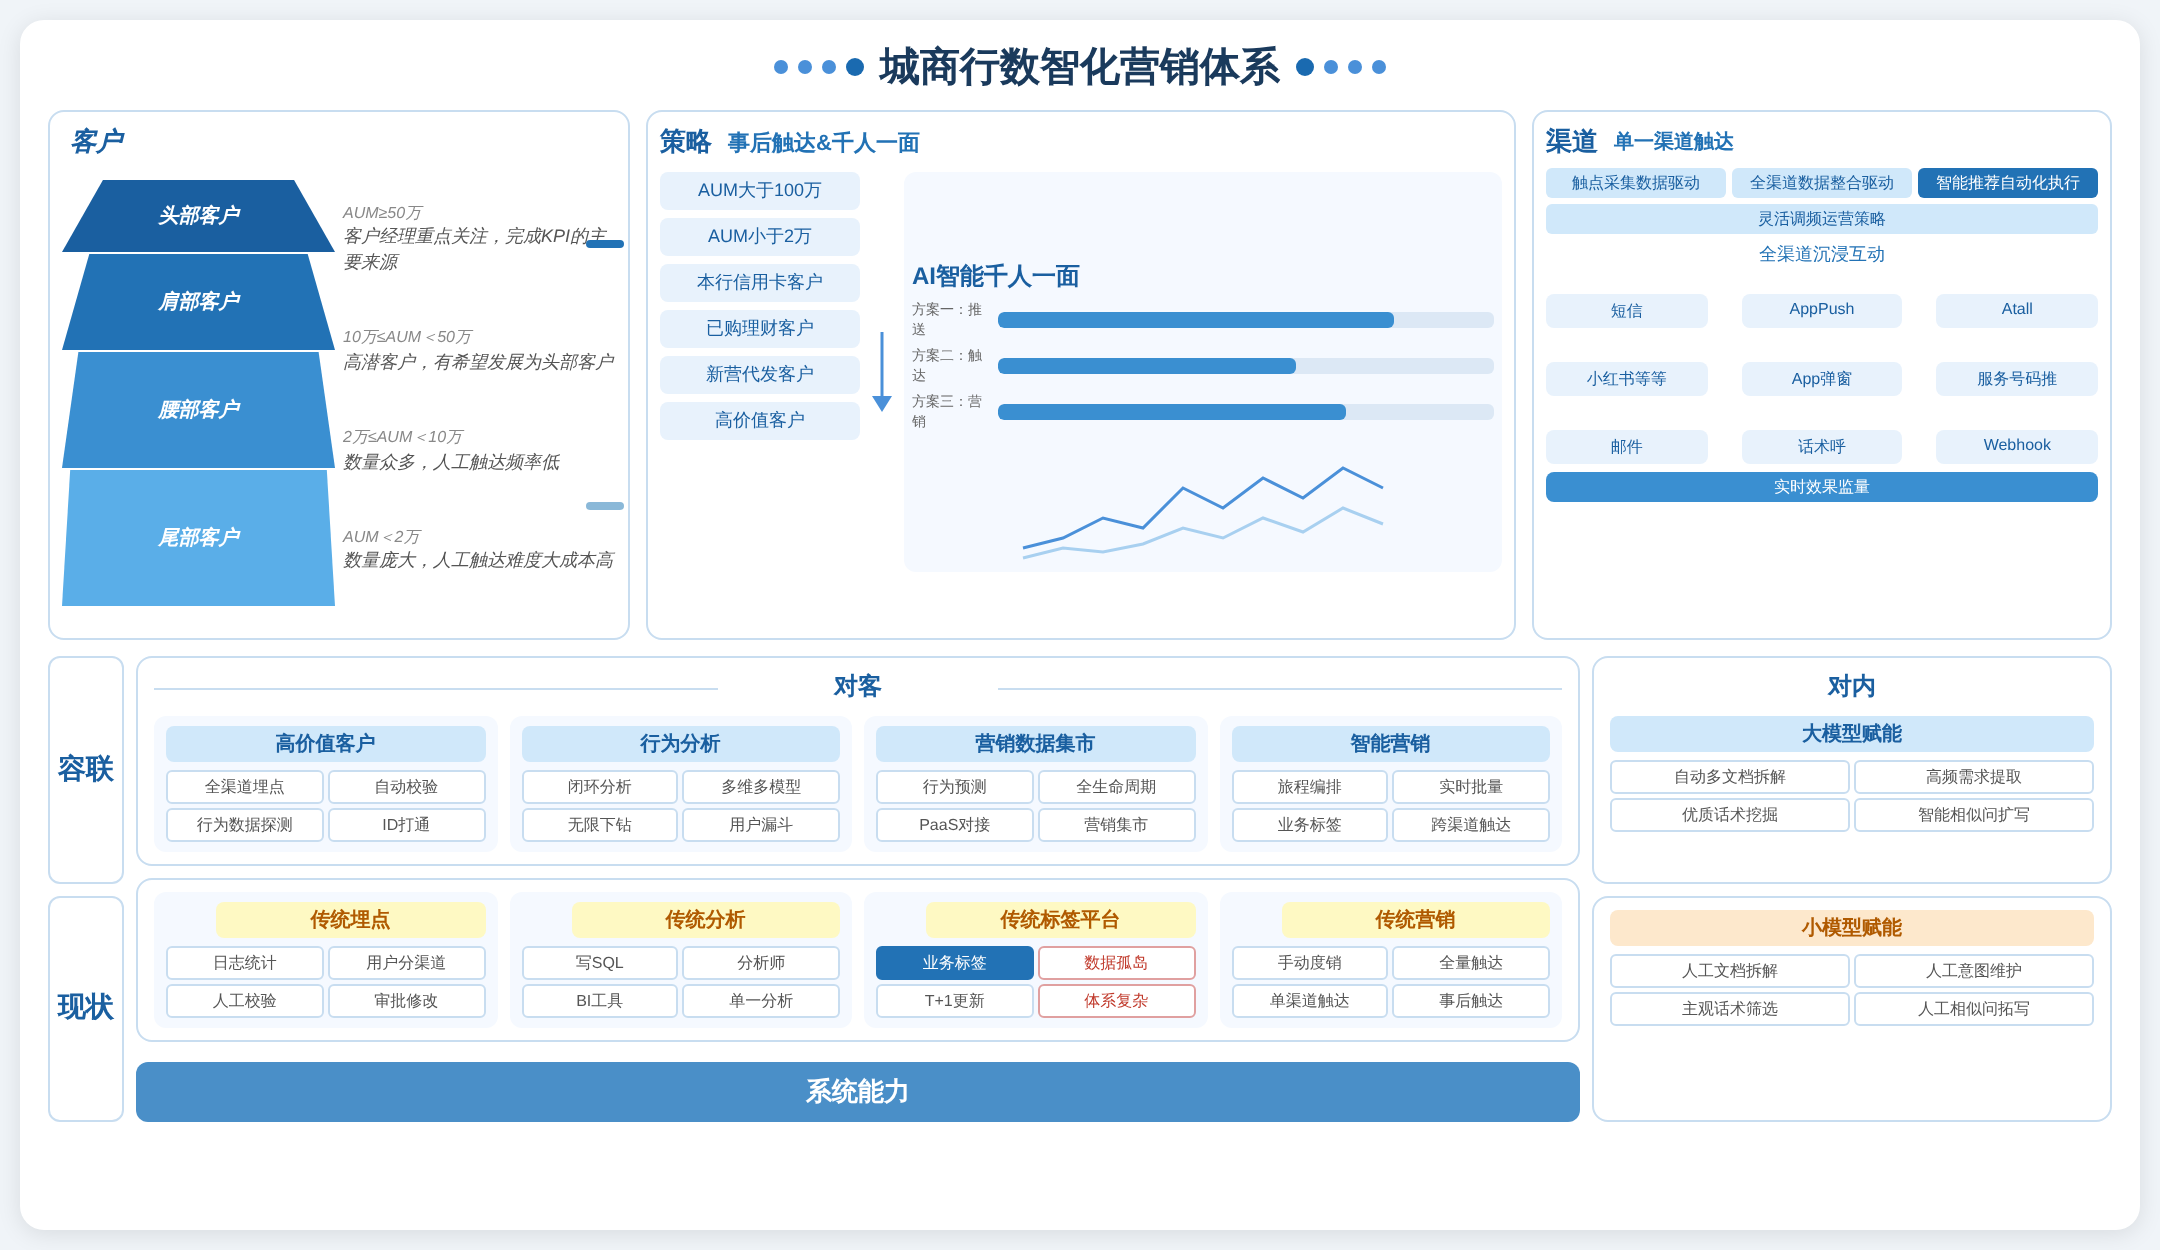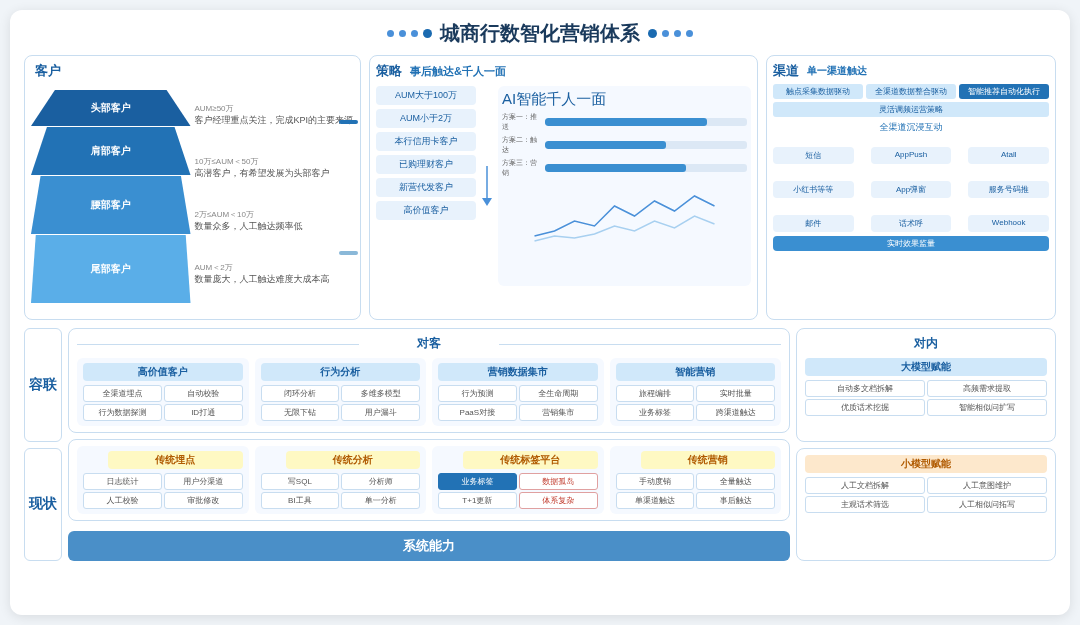"客户" .customer-panel { font-style: none -> italic; width: 337px -> 291px }
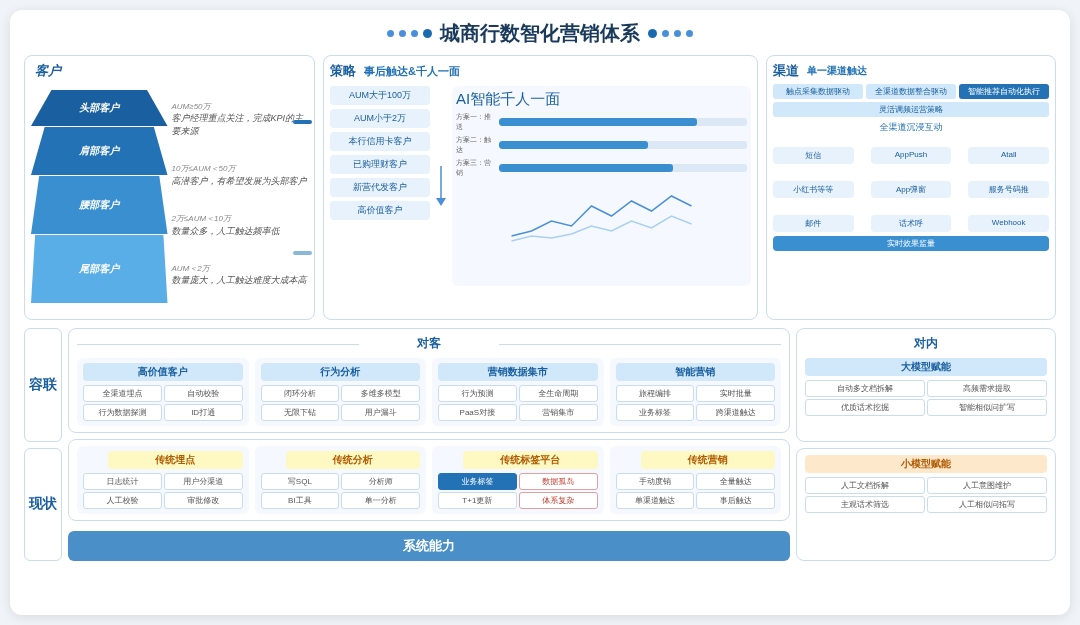"AI智能千人一面" .ai-label { font-size: 15px -> 12px; font-weight: normal -> bold; margin-top: none -> 40px }
